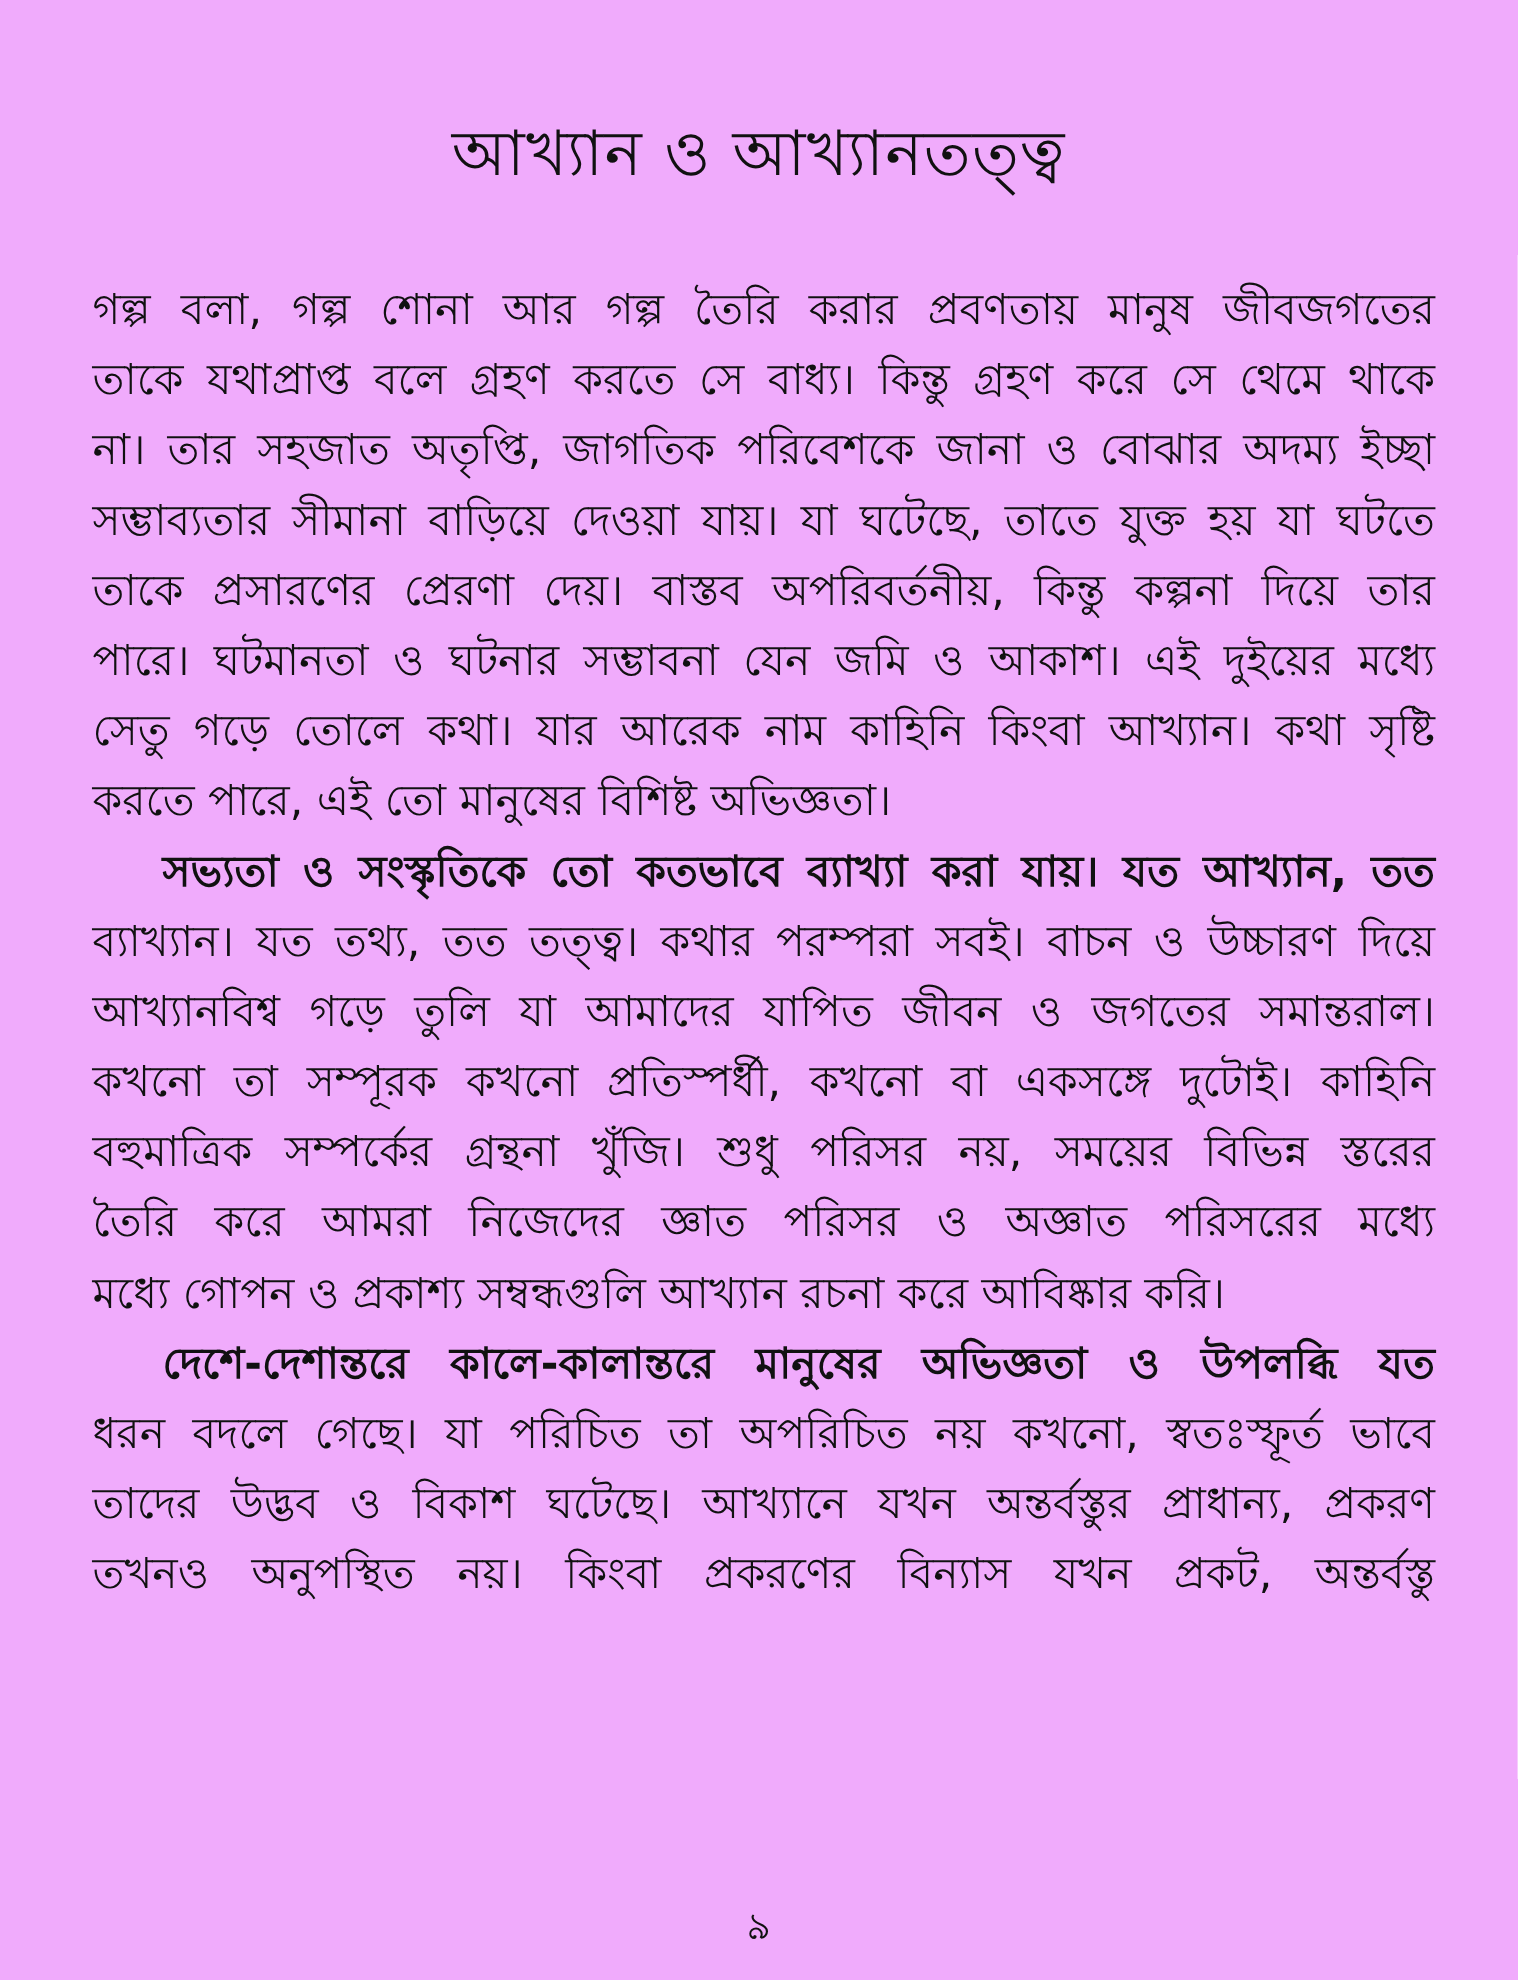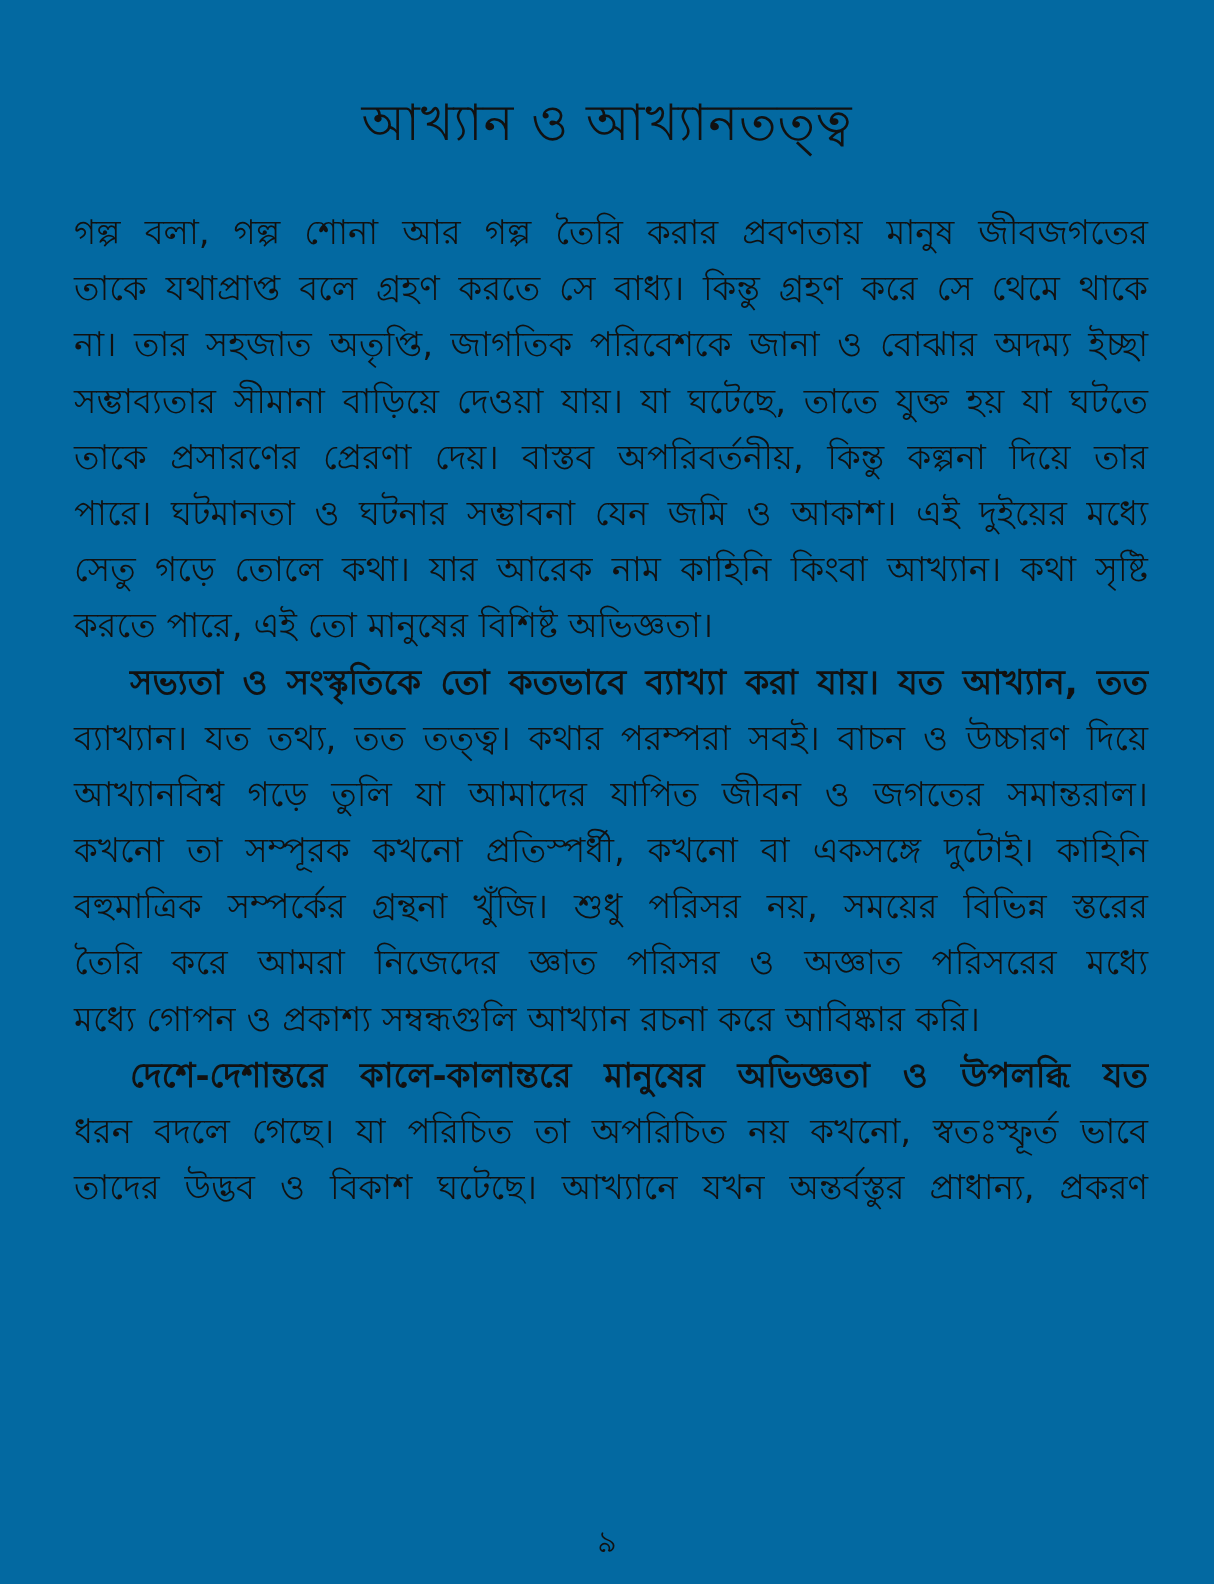"আখ্যান ও আখ্যানতত্ত্ব" .page { background: #0369a1 -> #f0abfc }
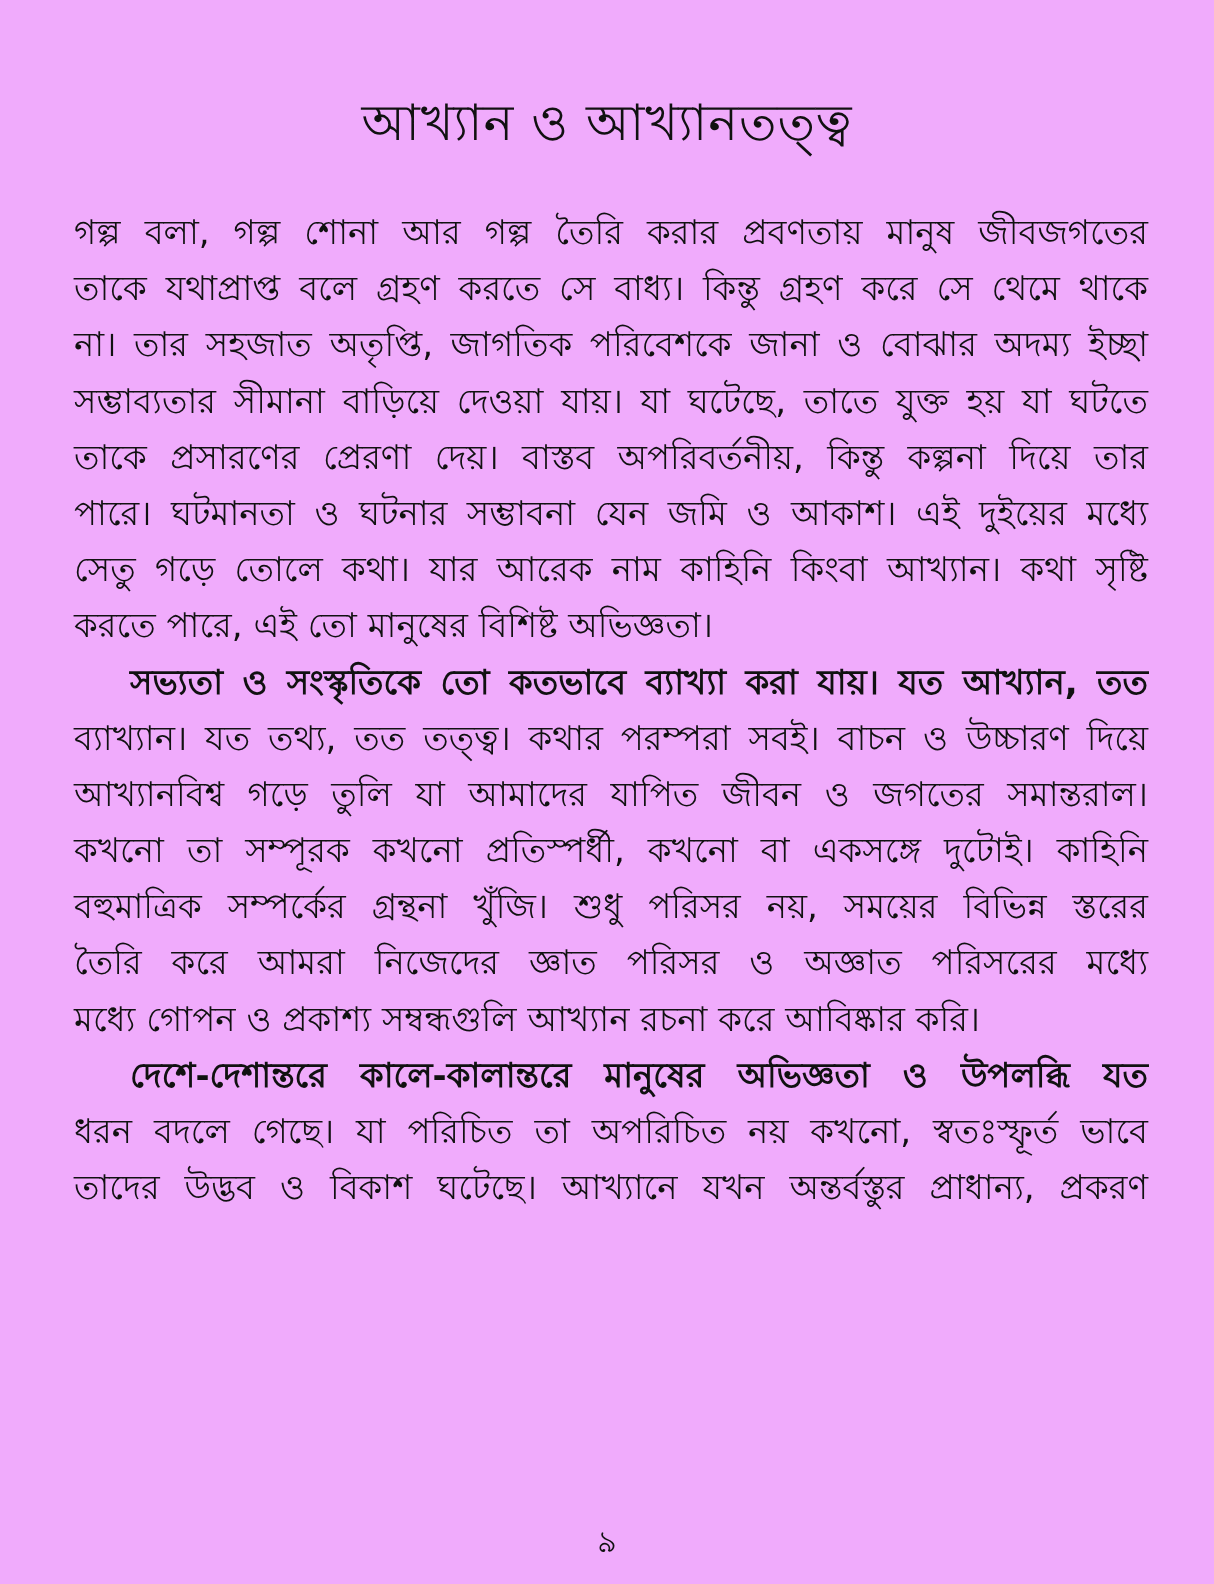"গল্প বলা, গল্প শোনা আর" .body-text { top: 204px -> 220px }
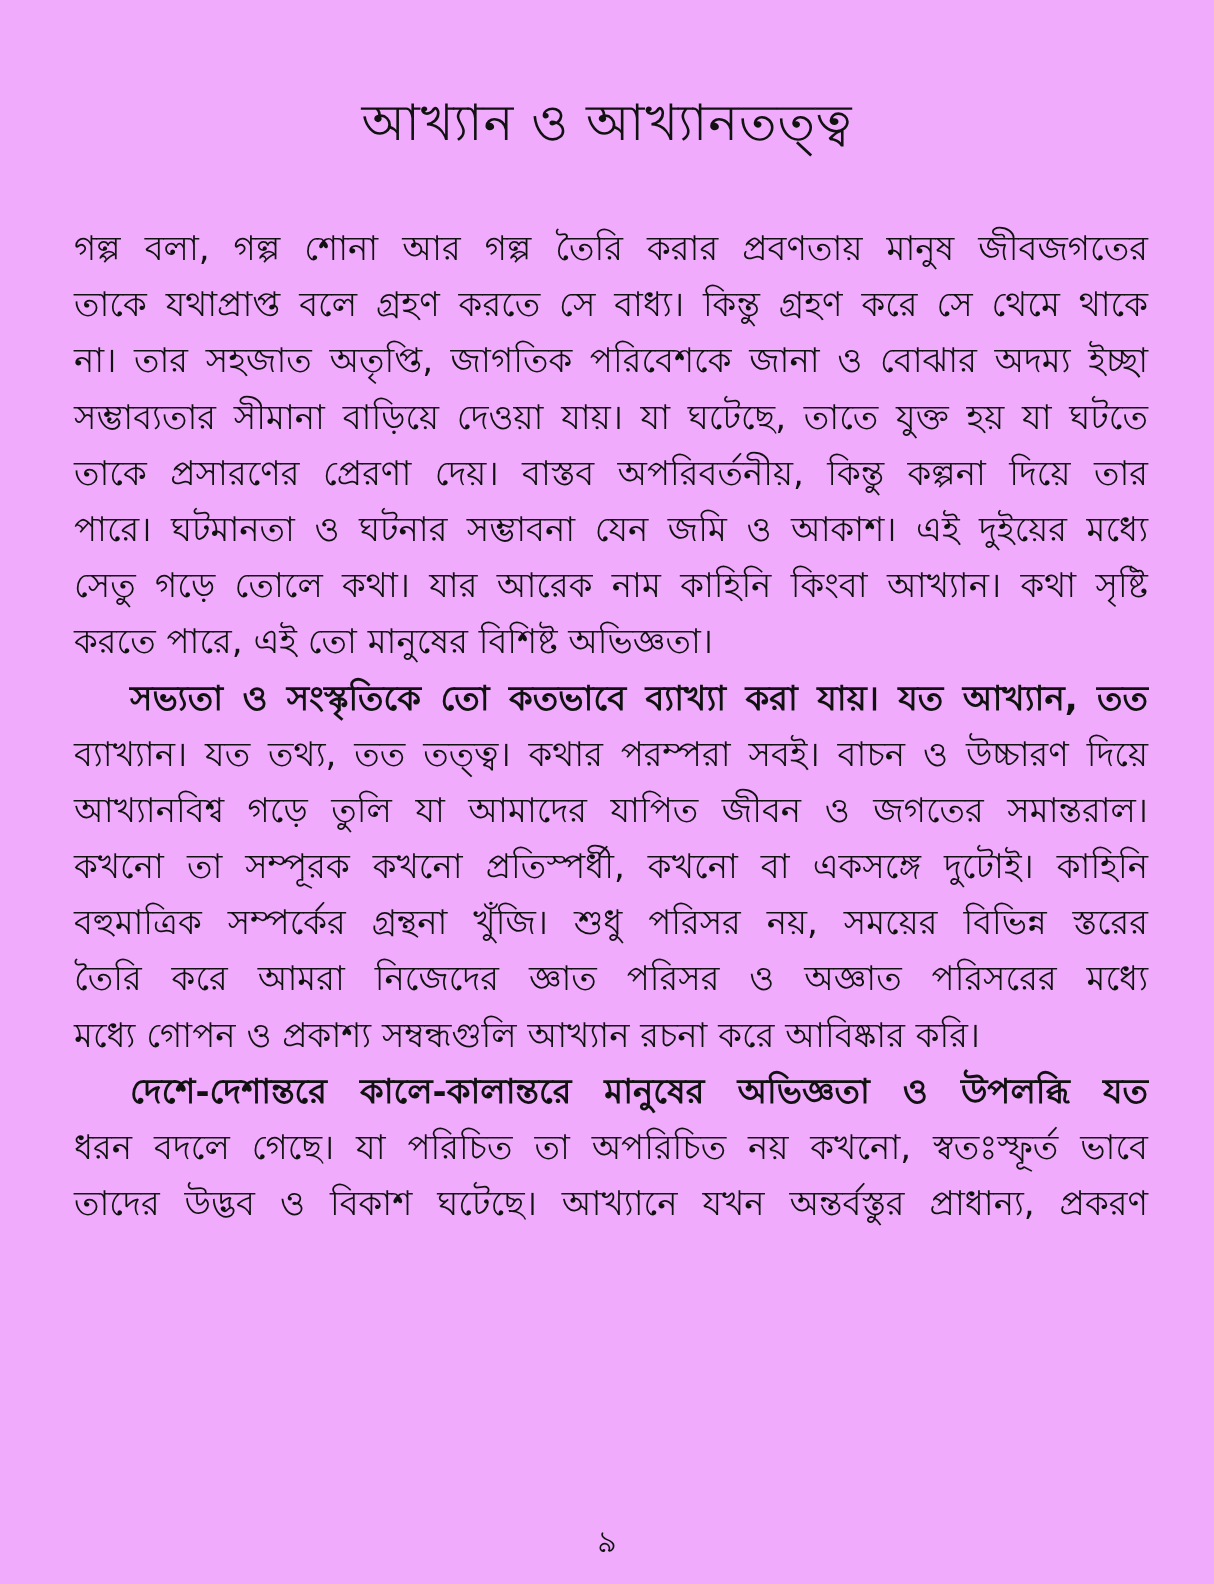"তখনও অনুপস্থিত নয়। কিংবা প্রকরণের" div.line { html: none -> <div>তখনও অনুপস্থিত নয়। কিংবা প্রকরণের বিন্যাস যখন প্রকট, অন্তর্বস্তু</div> }
